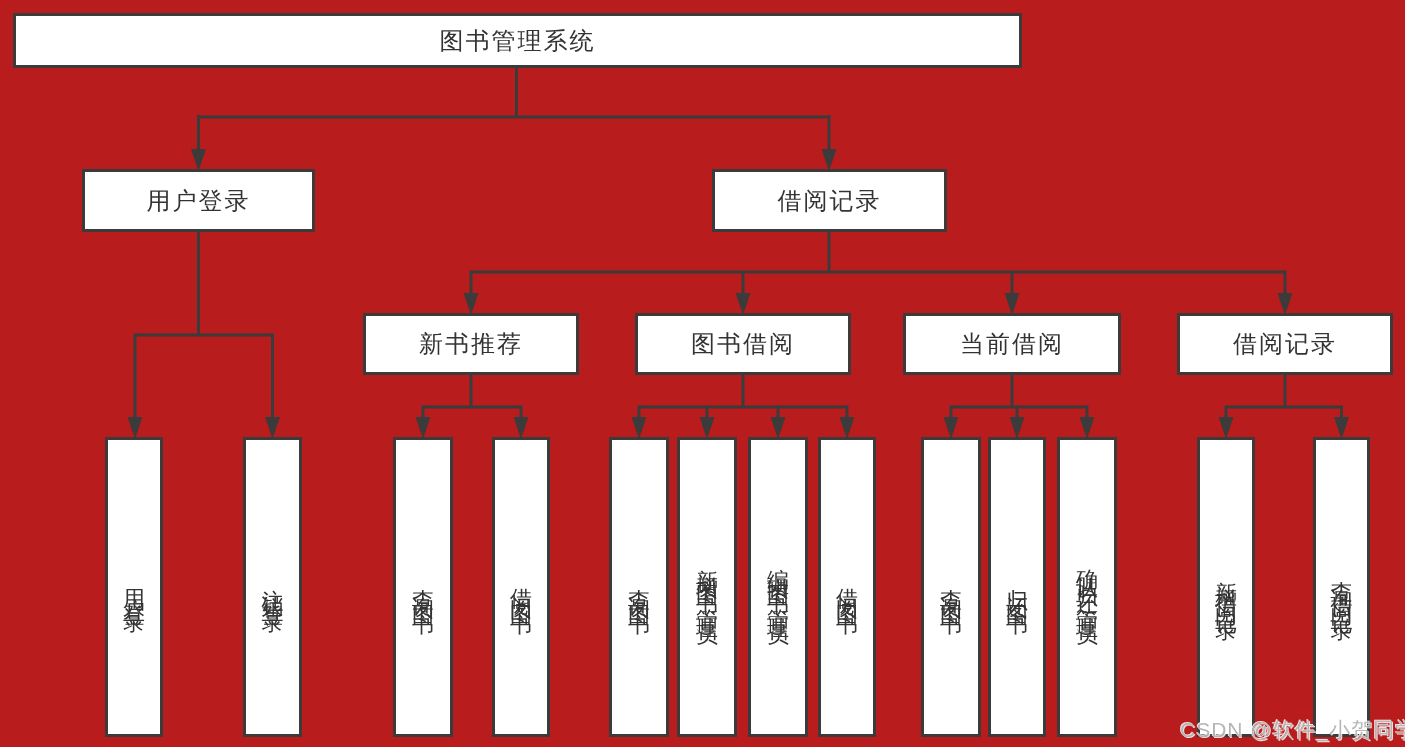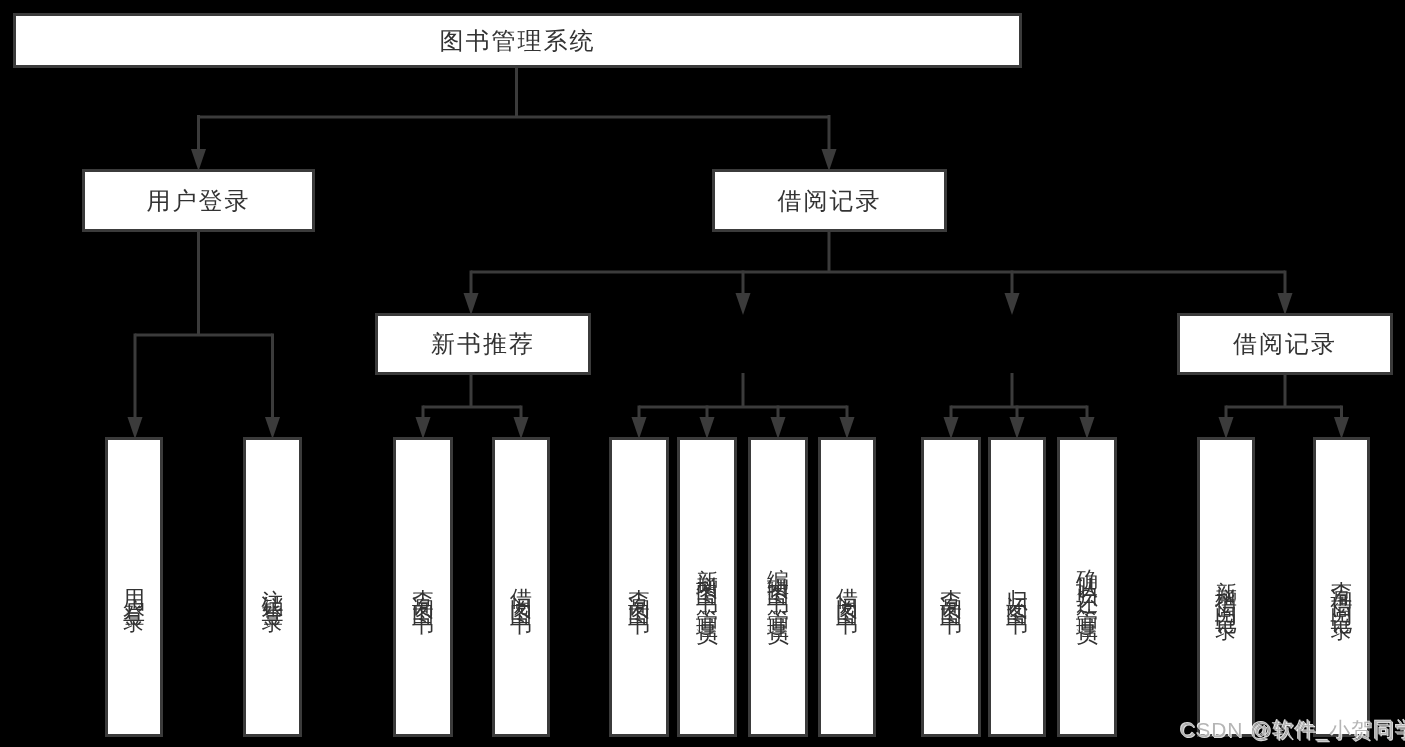"图书管理系统" .stage { background: #000000 -> #b91c1c }
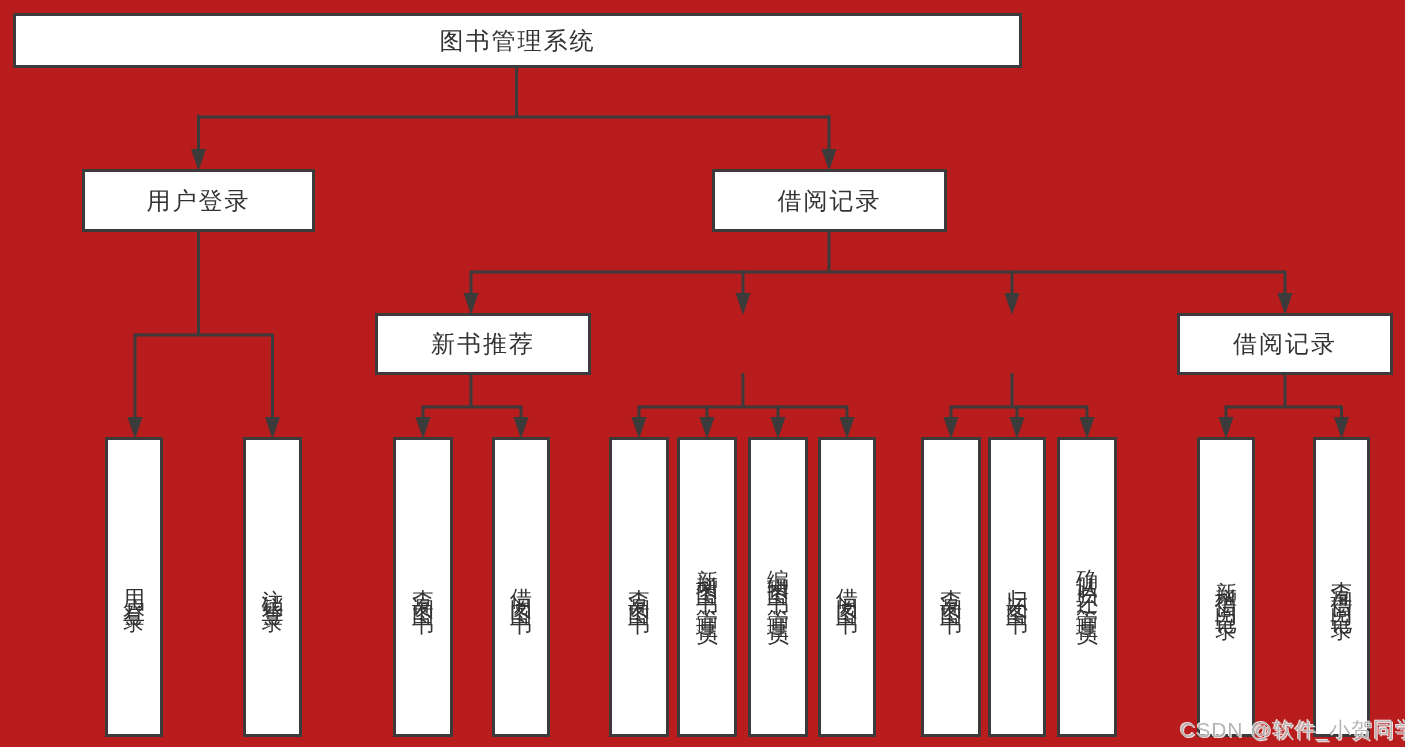"新书推荐" div.node { margin-left: 12px -> none }
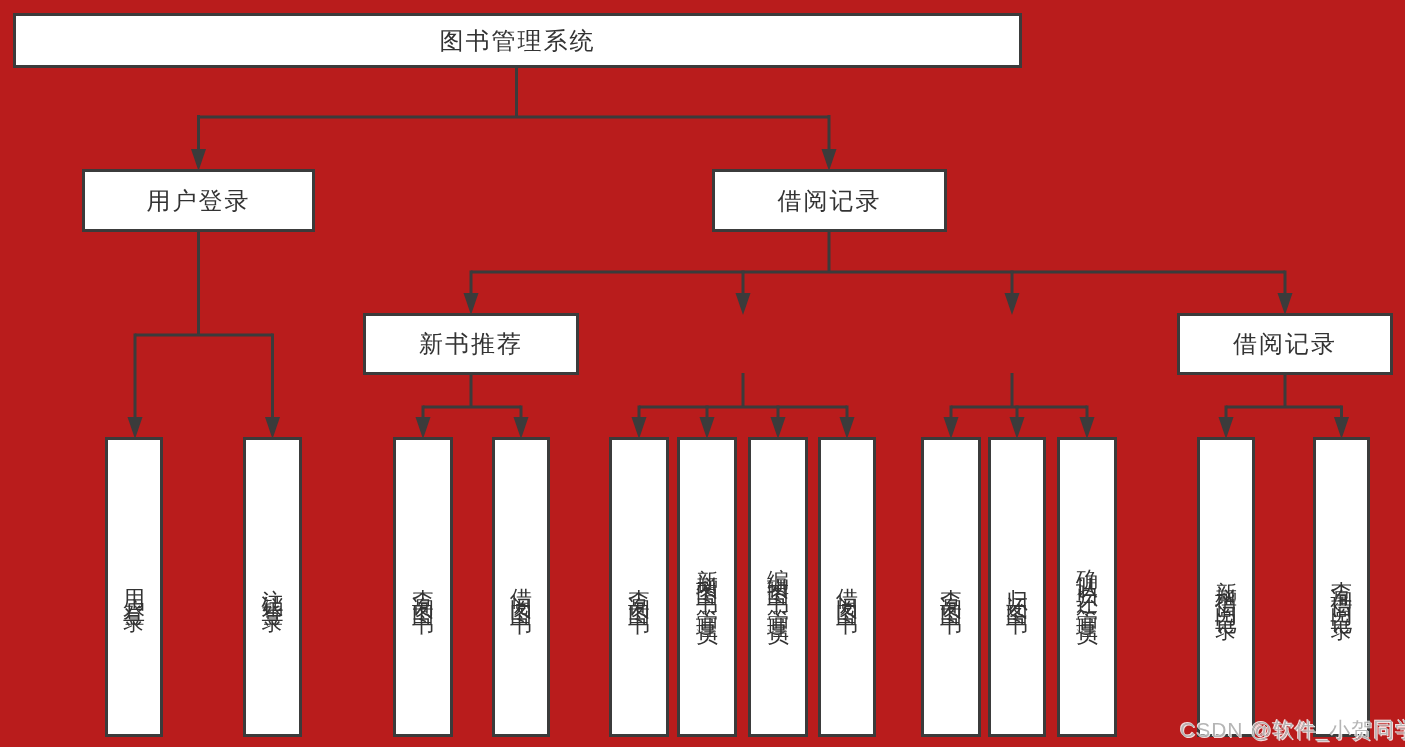"图书借阅" div.node { html: none -> <div>图书借阅</div> }
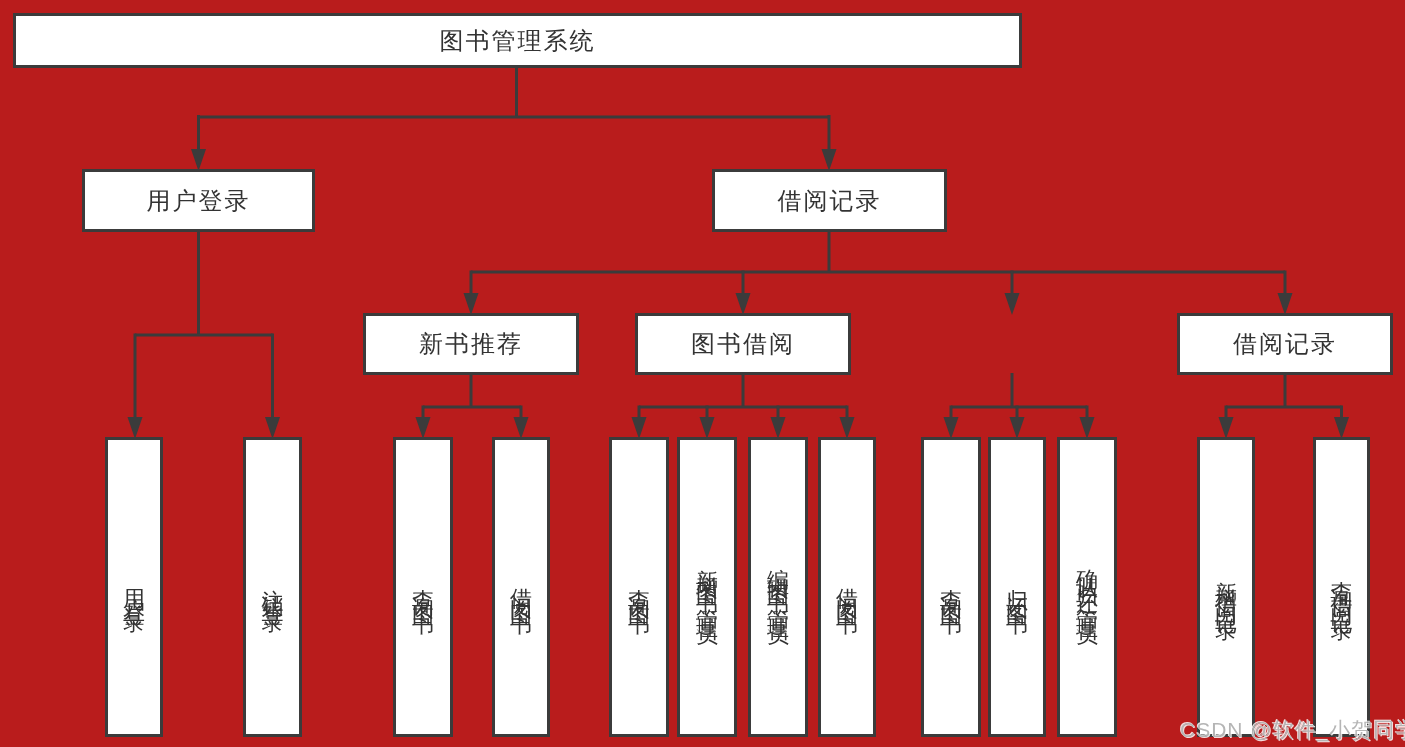"当前借阅" div.node { html: none -> <div>当前借阅</div> }
